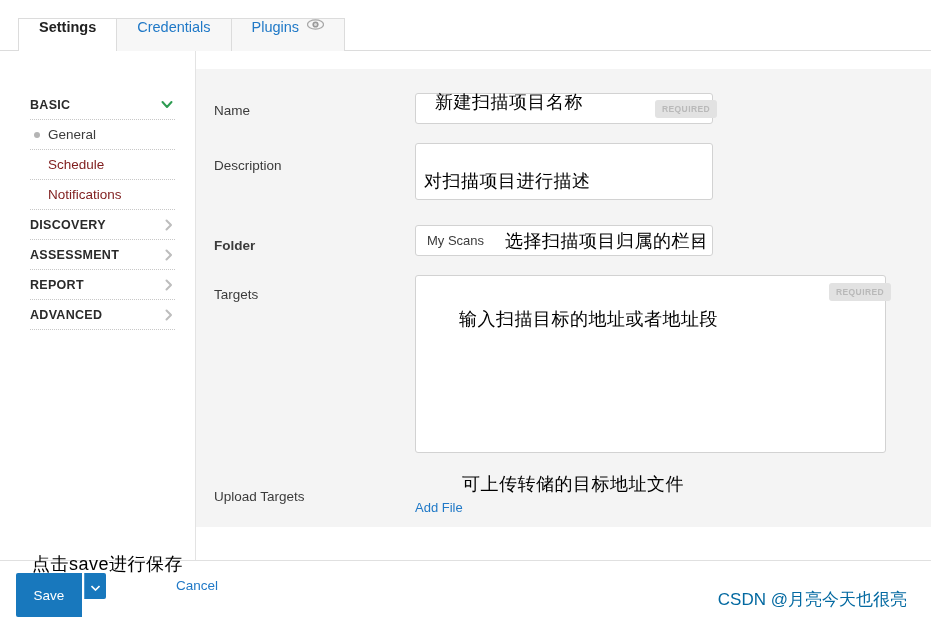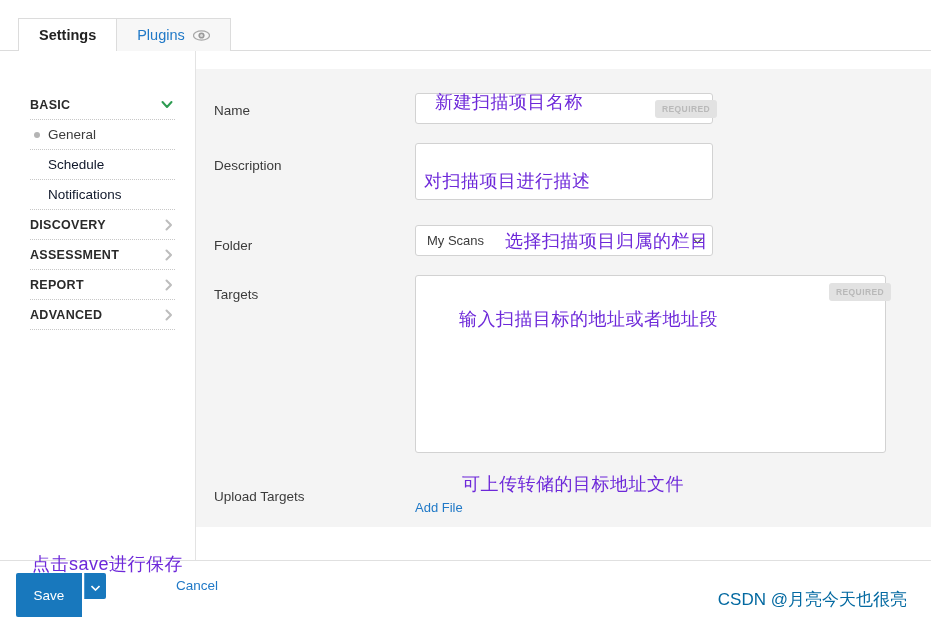"Settings" .tab { align-items: center -> flex-start }
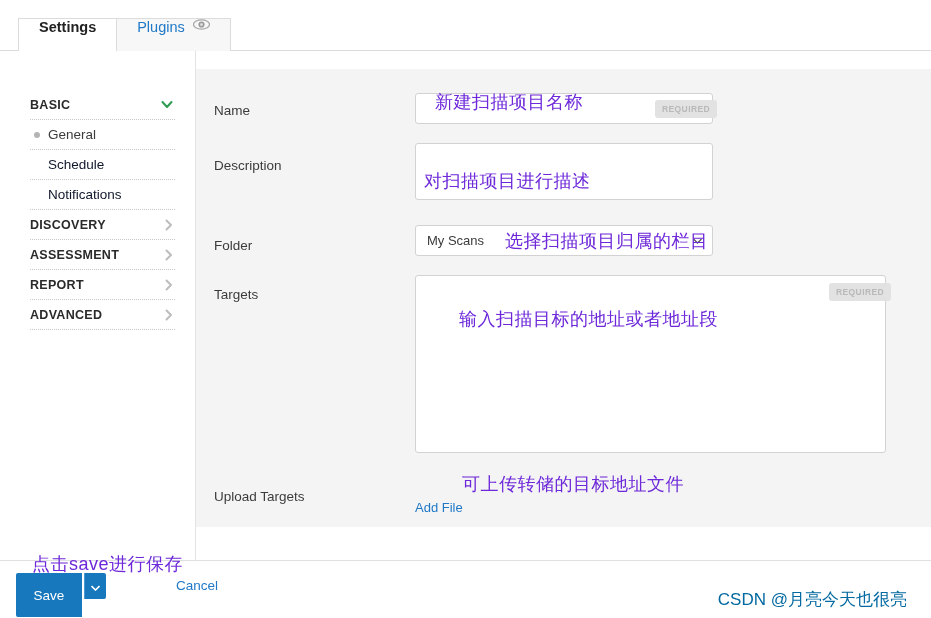"Credentials" div.tab { html: none -> <div> <span>Credentials</span> </div> }
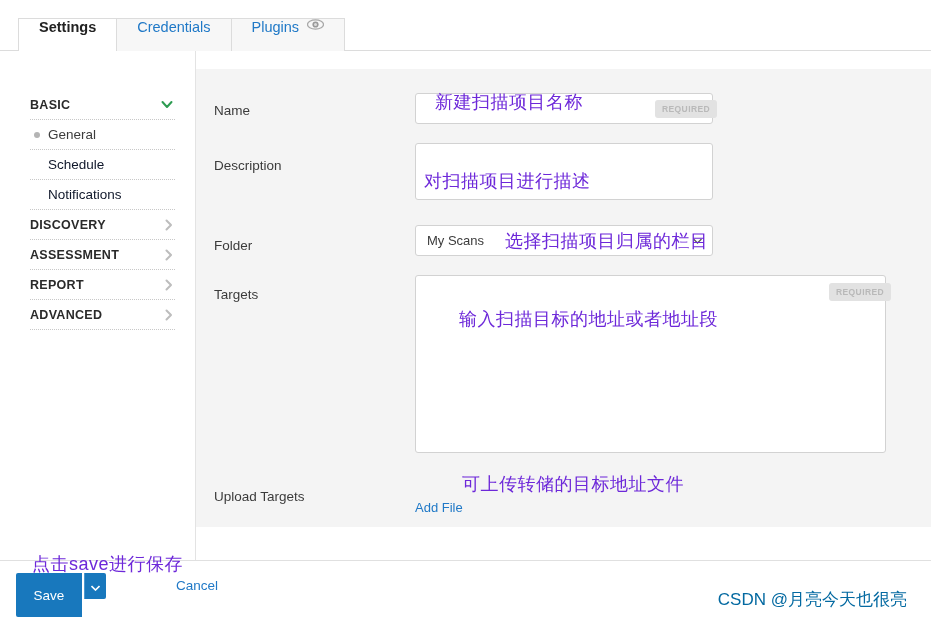"新建扫描项目名称" .annot { color: #6d28d9 -> #000000 }
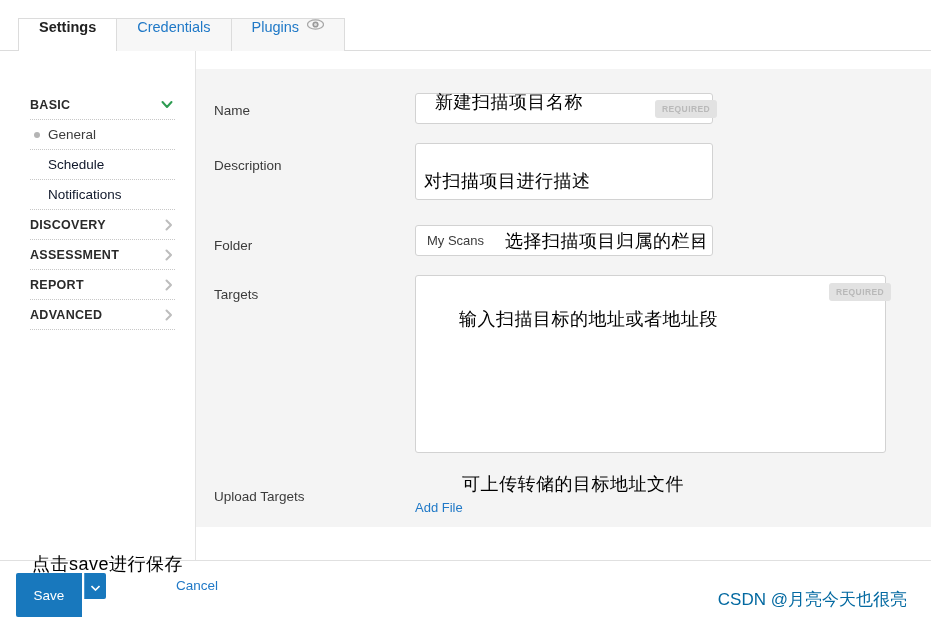"Schedule" .side-row.child-row .side-label { color: #0f172a -> #7f1d1d }
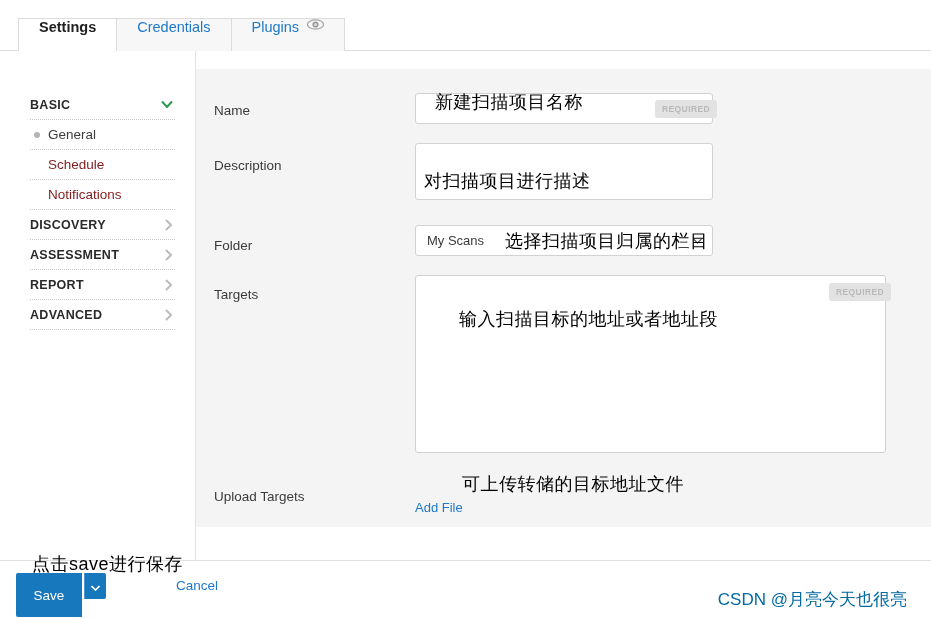"Folder" div.field-label { font-weight: none -> bold }
